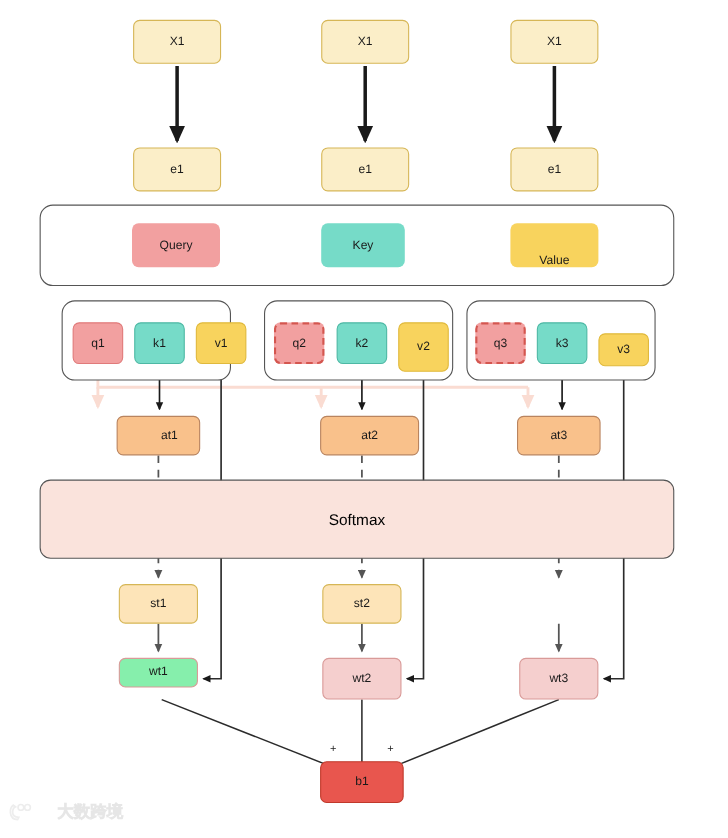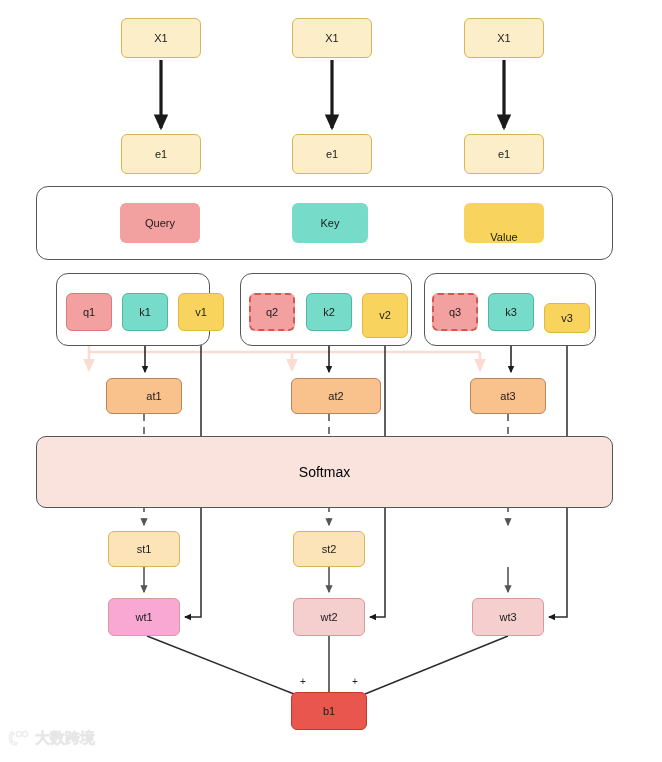"wt1" div.node { background: #f9a8d4 -> #86efac; height: 38px -> 27px }
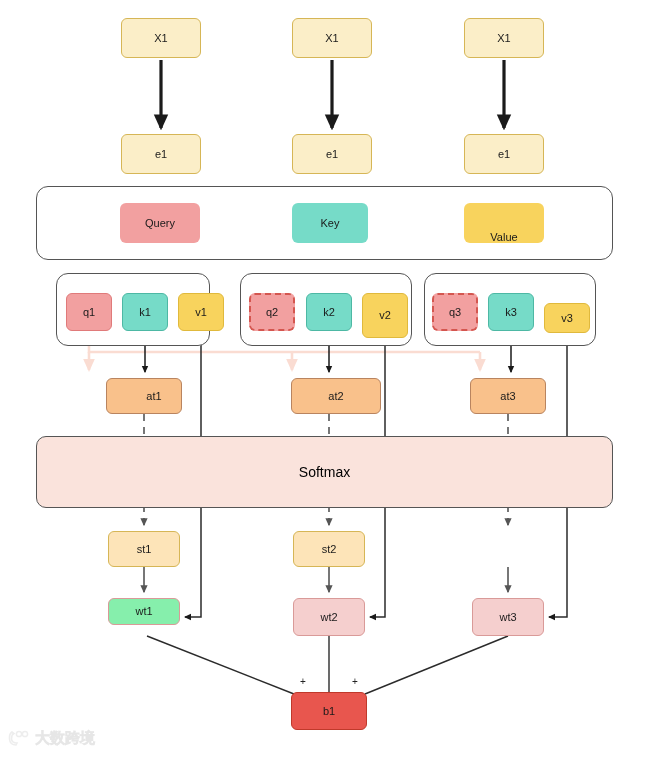"大数跨境" .watermark { gap: 5px -> 22px }
